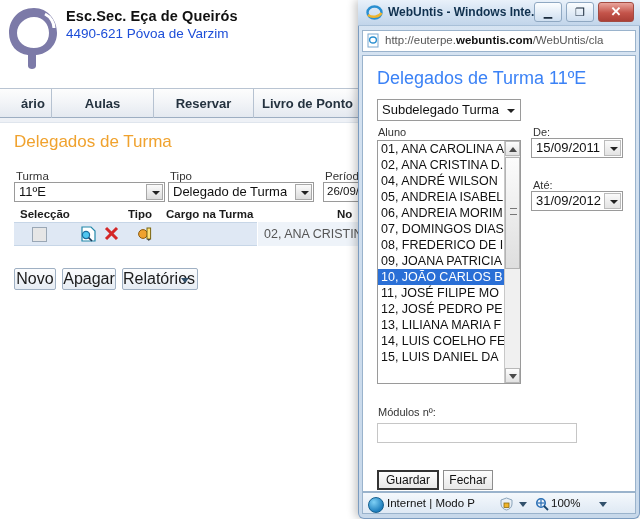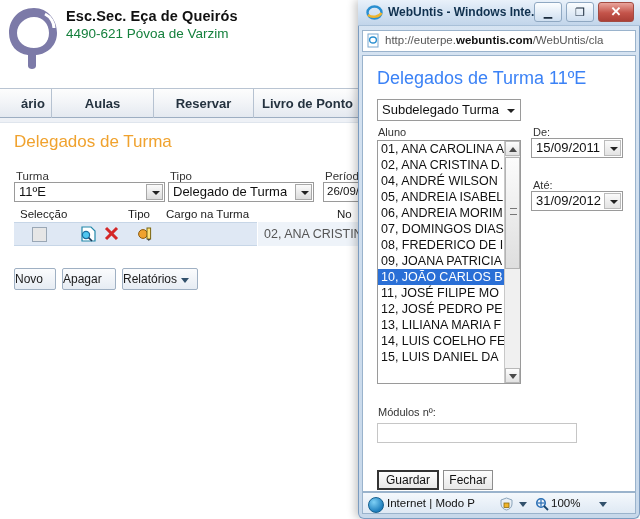"4490-621 Póvoa de Varzim" .school-addr { color: #15803d -> #1d4ed8 }
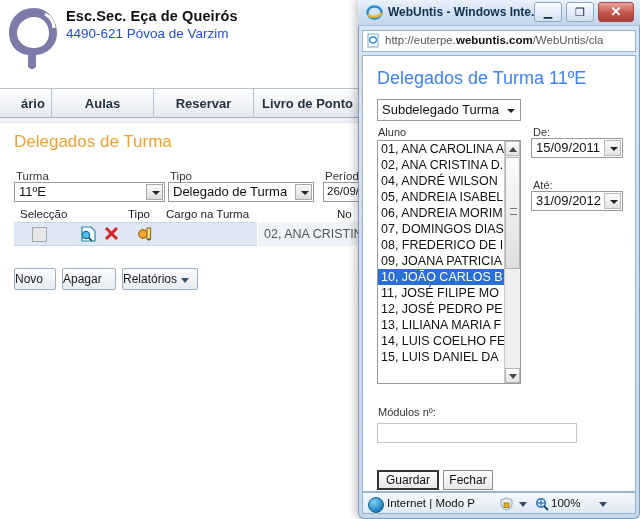"Selecção" .gridhead { font-weight: normal -> bold }
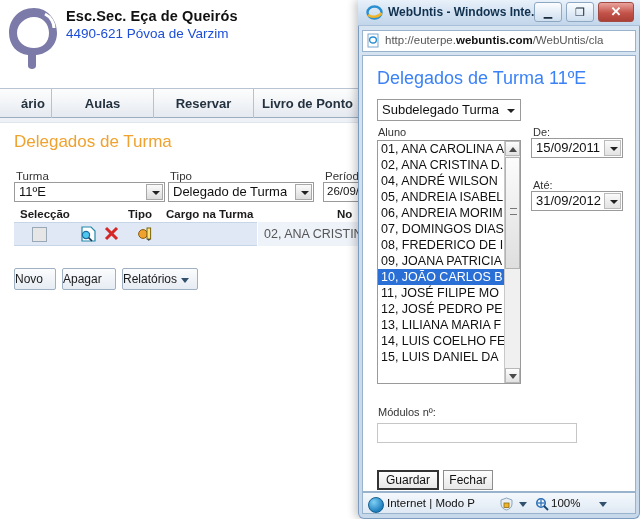"Novo" .btn { font-size: 12px -> 16px; text-align: none -> center }
